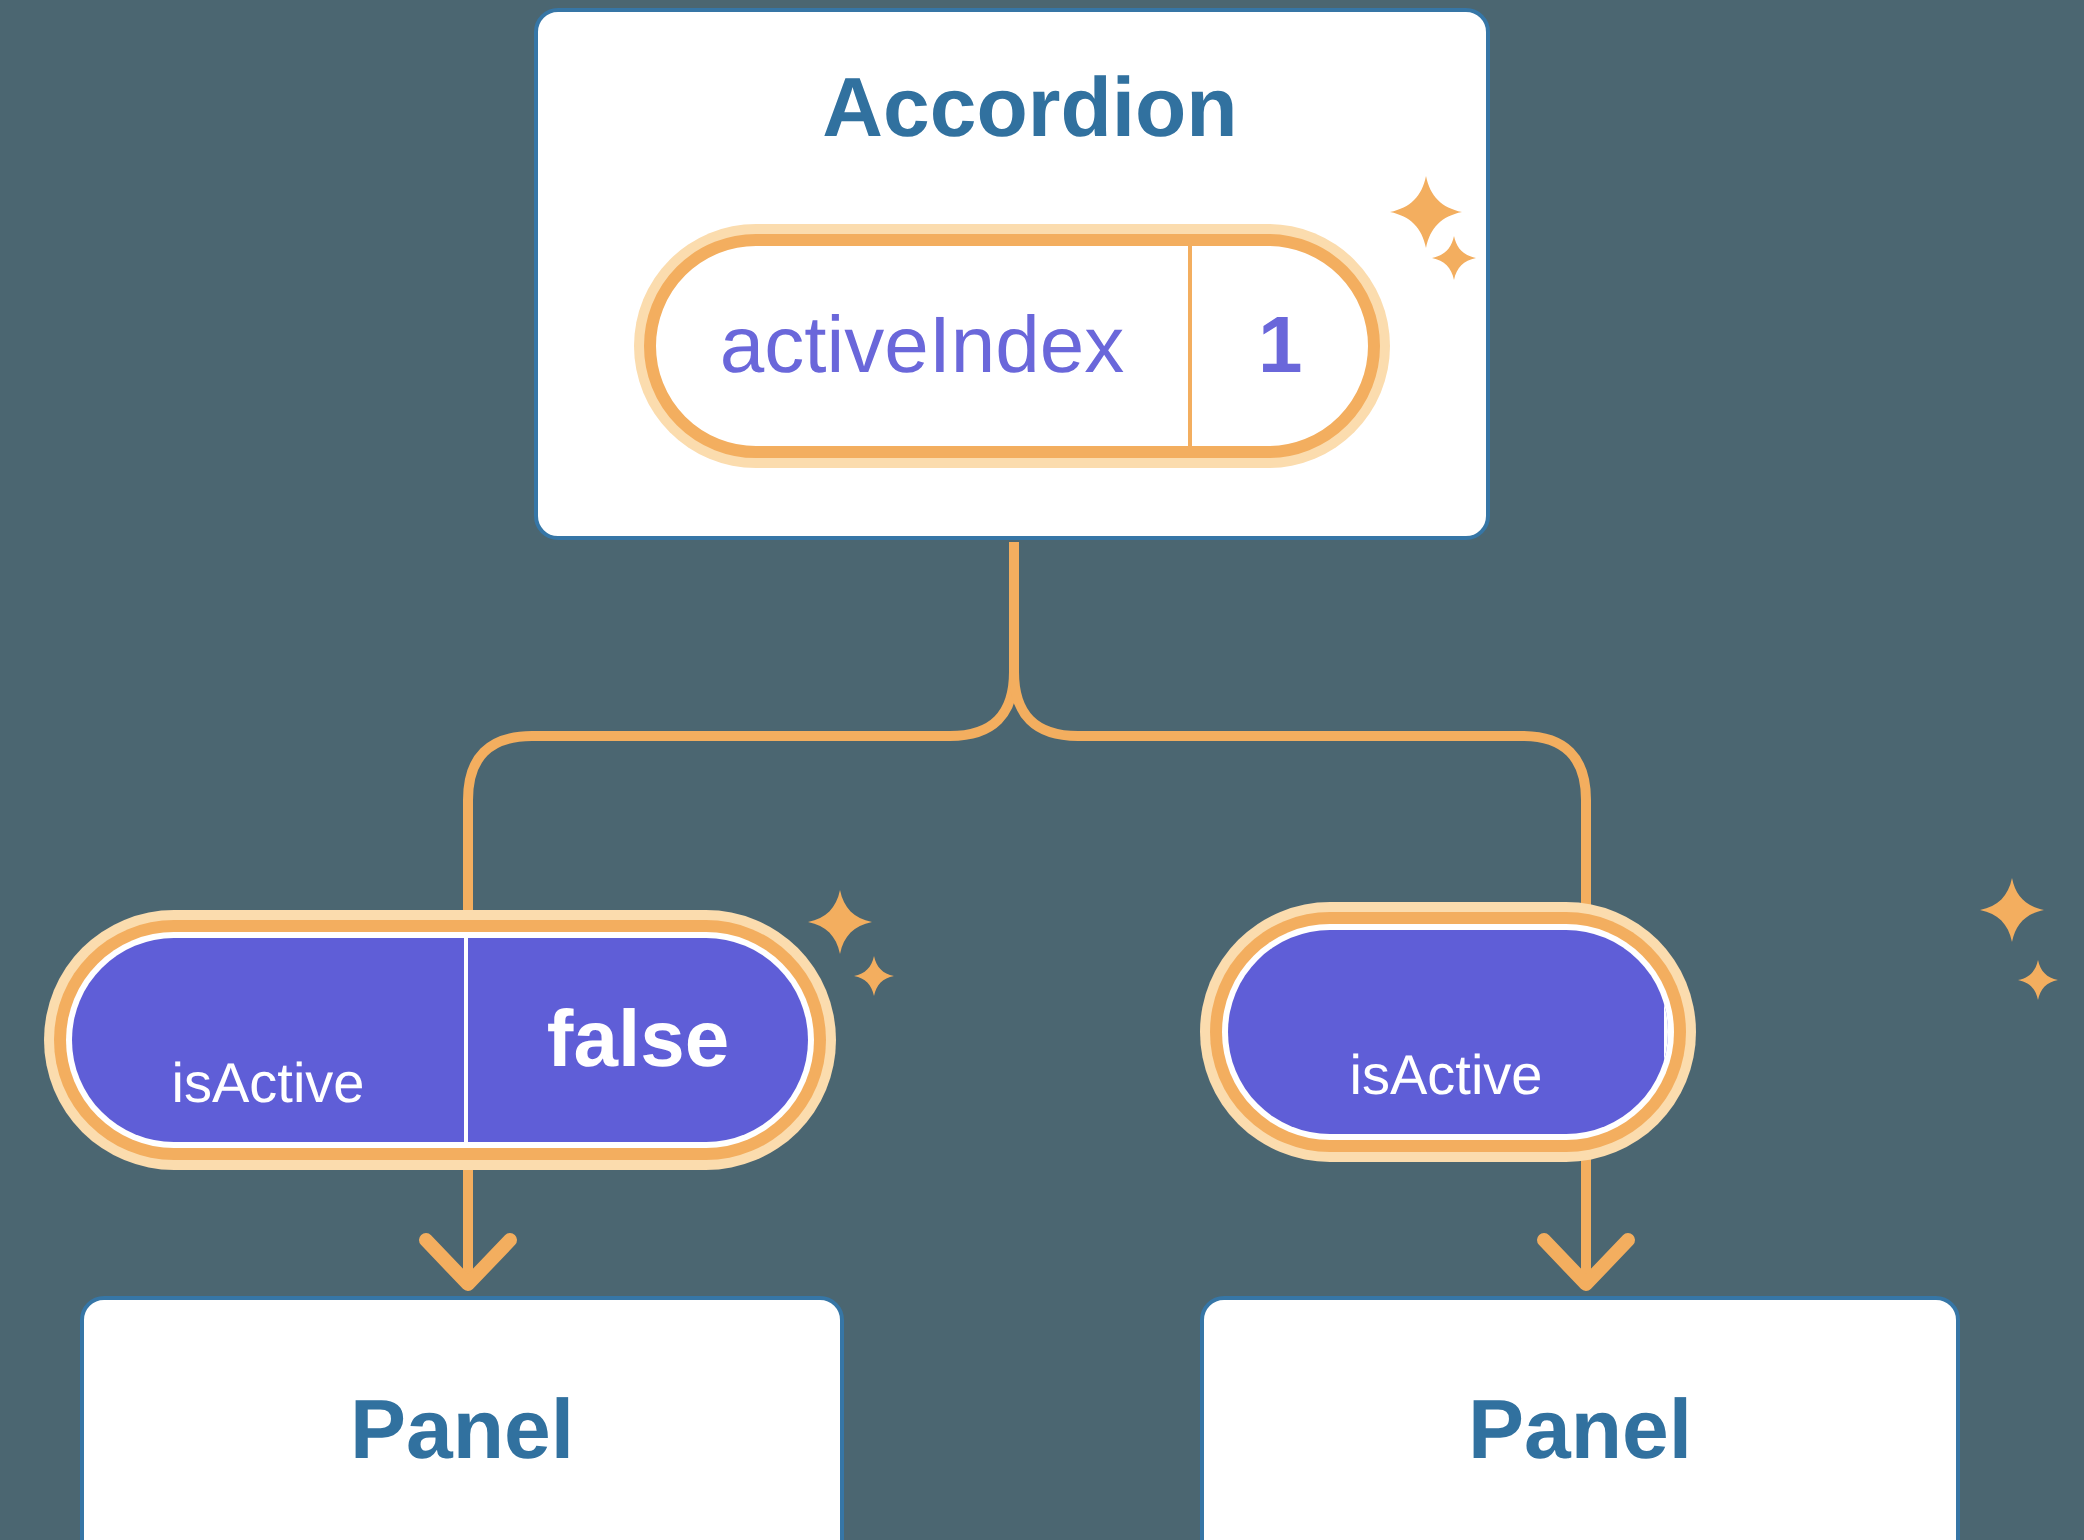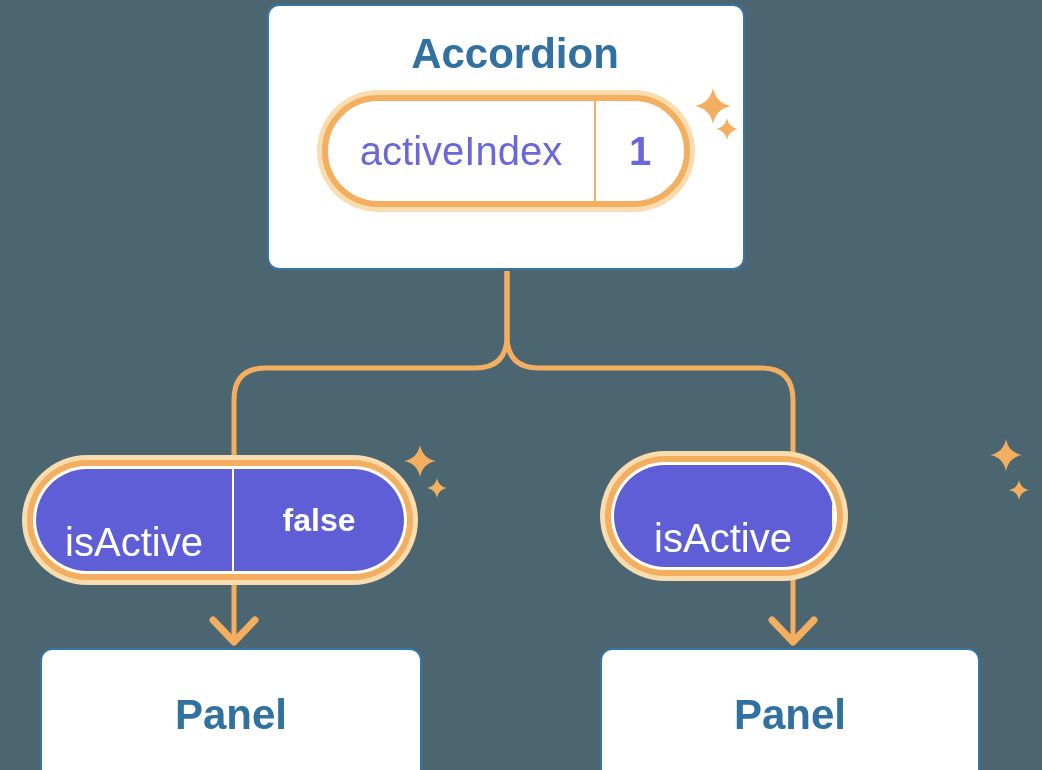"activeIndex" .state-glow { margin-top: 12px -> 34px }
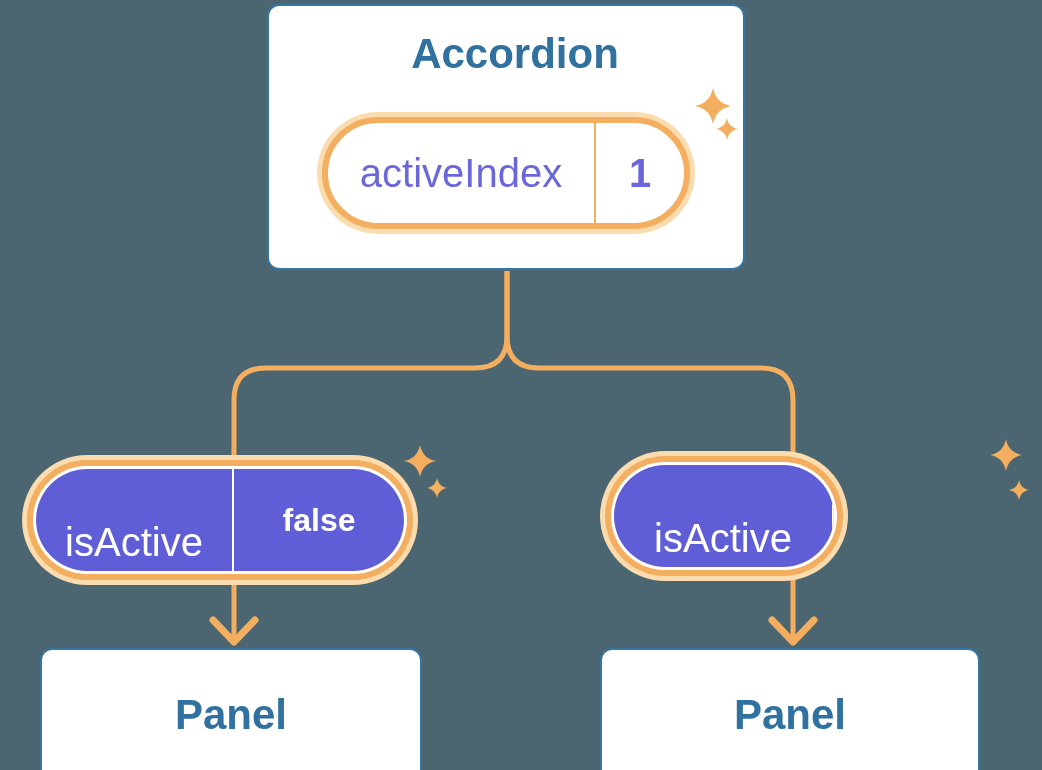"isActive" .prop-name { font-size: 40px -> 28px }
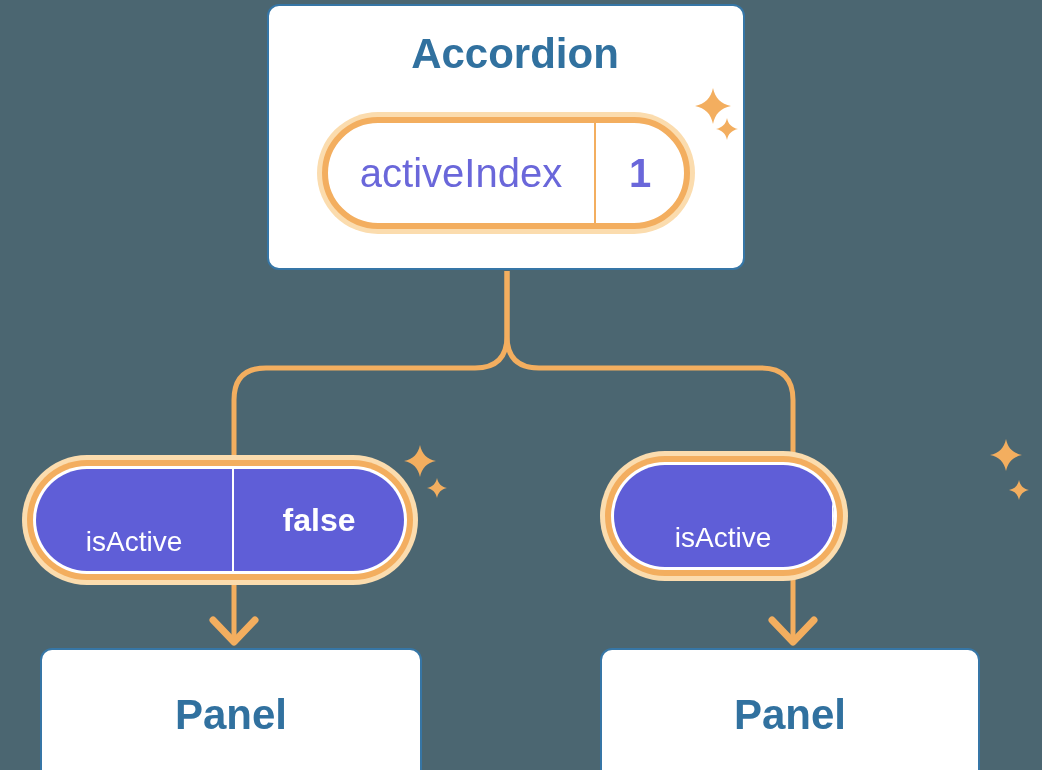"false" .prop-value { font-size: 32px -> 40px }
